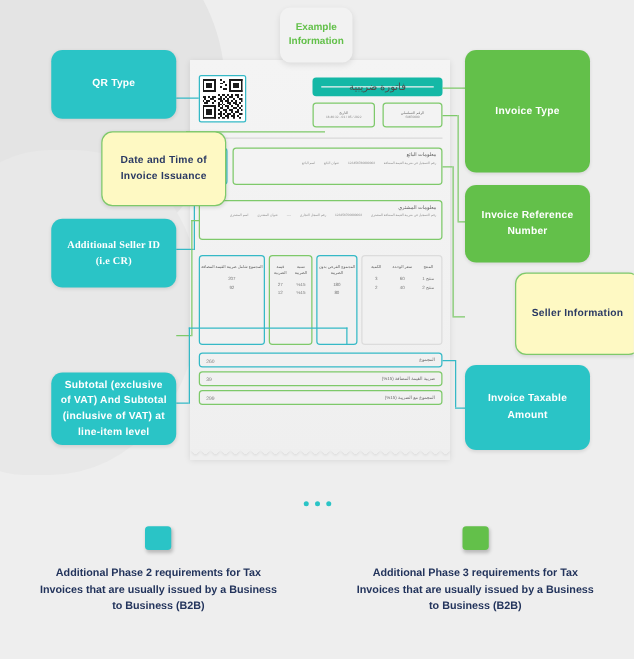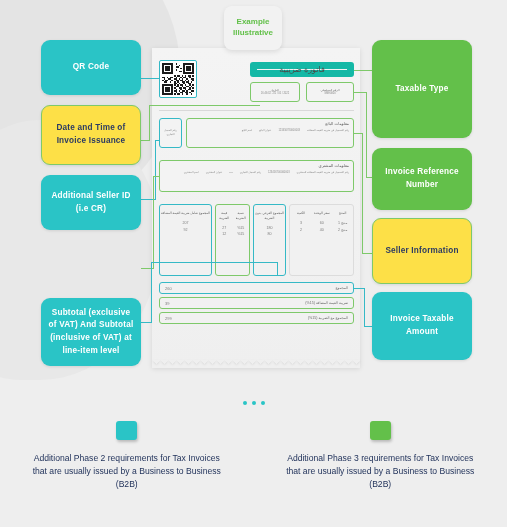"Illustrative" span { text: Illustrative -> Information }
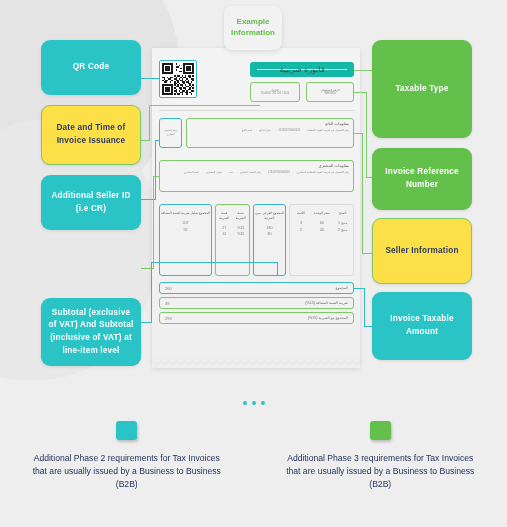"QR Code" span { text: Code -> Type }
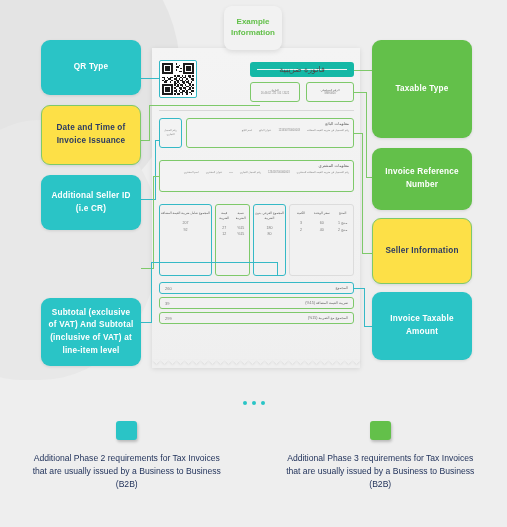"Taxable Type" span { text: Taxable -> Invoice }
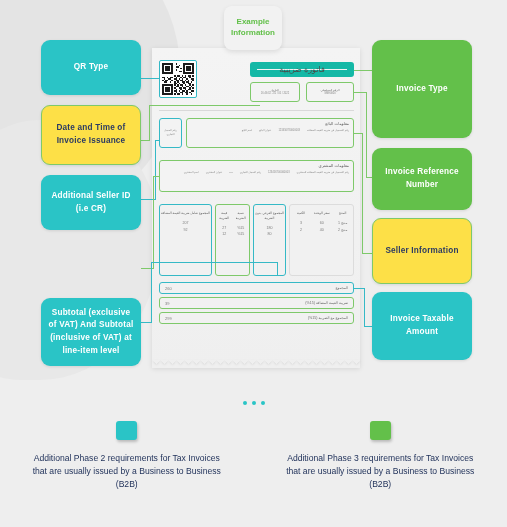"Date and Time of Invoice" .label-box.green-outline { background: #fde047 -> #fef9c3; margin-left: none -> 40px }
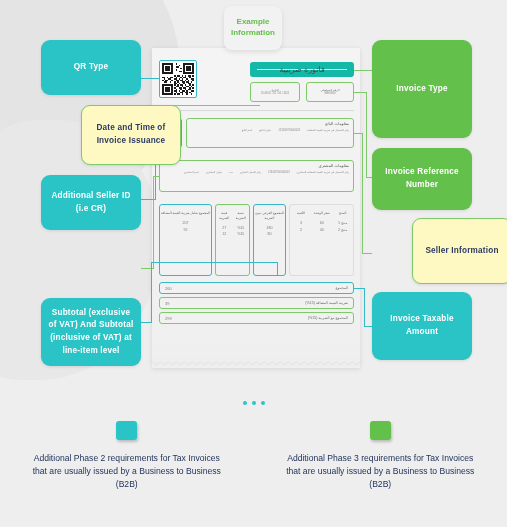"Additional Seller ID (i.e CR)" div.label-box { font-family: none -> Liberation Serif, serif }
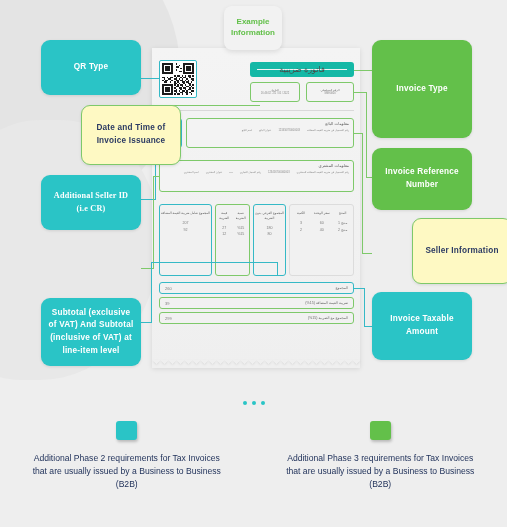"Subtotal (exclusive of VAT) And" div.label-box { height: 68px -> 58px }
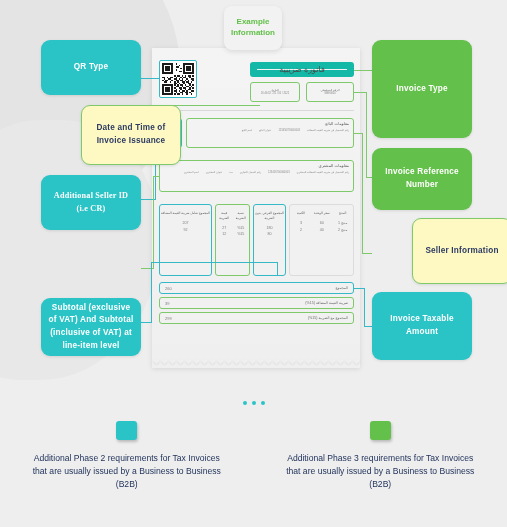"Additional Phase 2 requirements for" .legend-txt { font-weight: 400 -> 700 }
